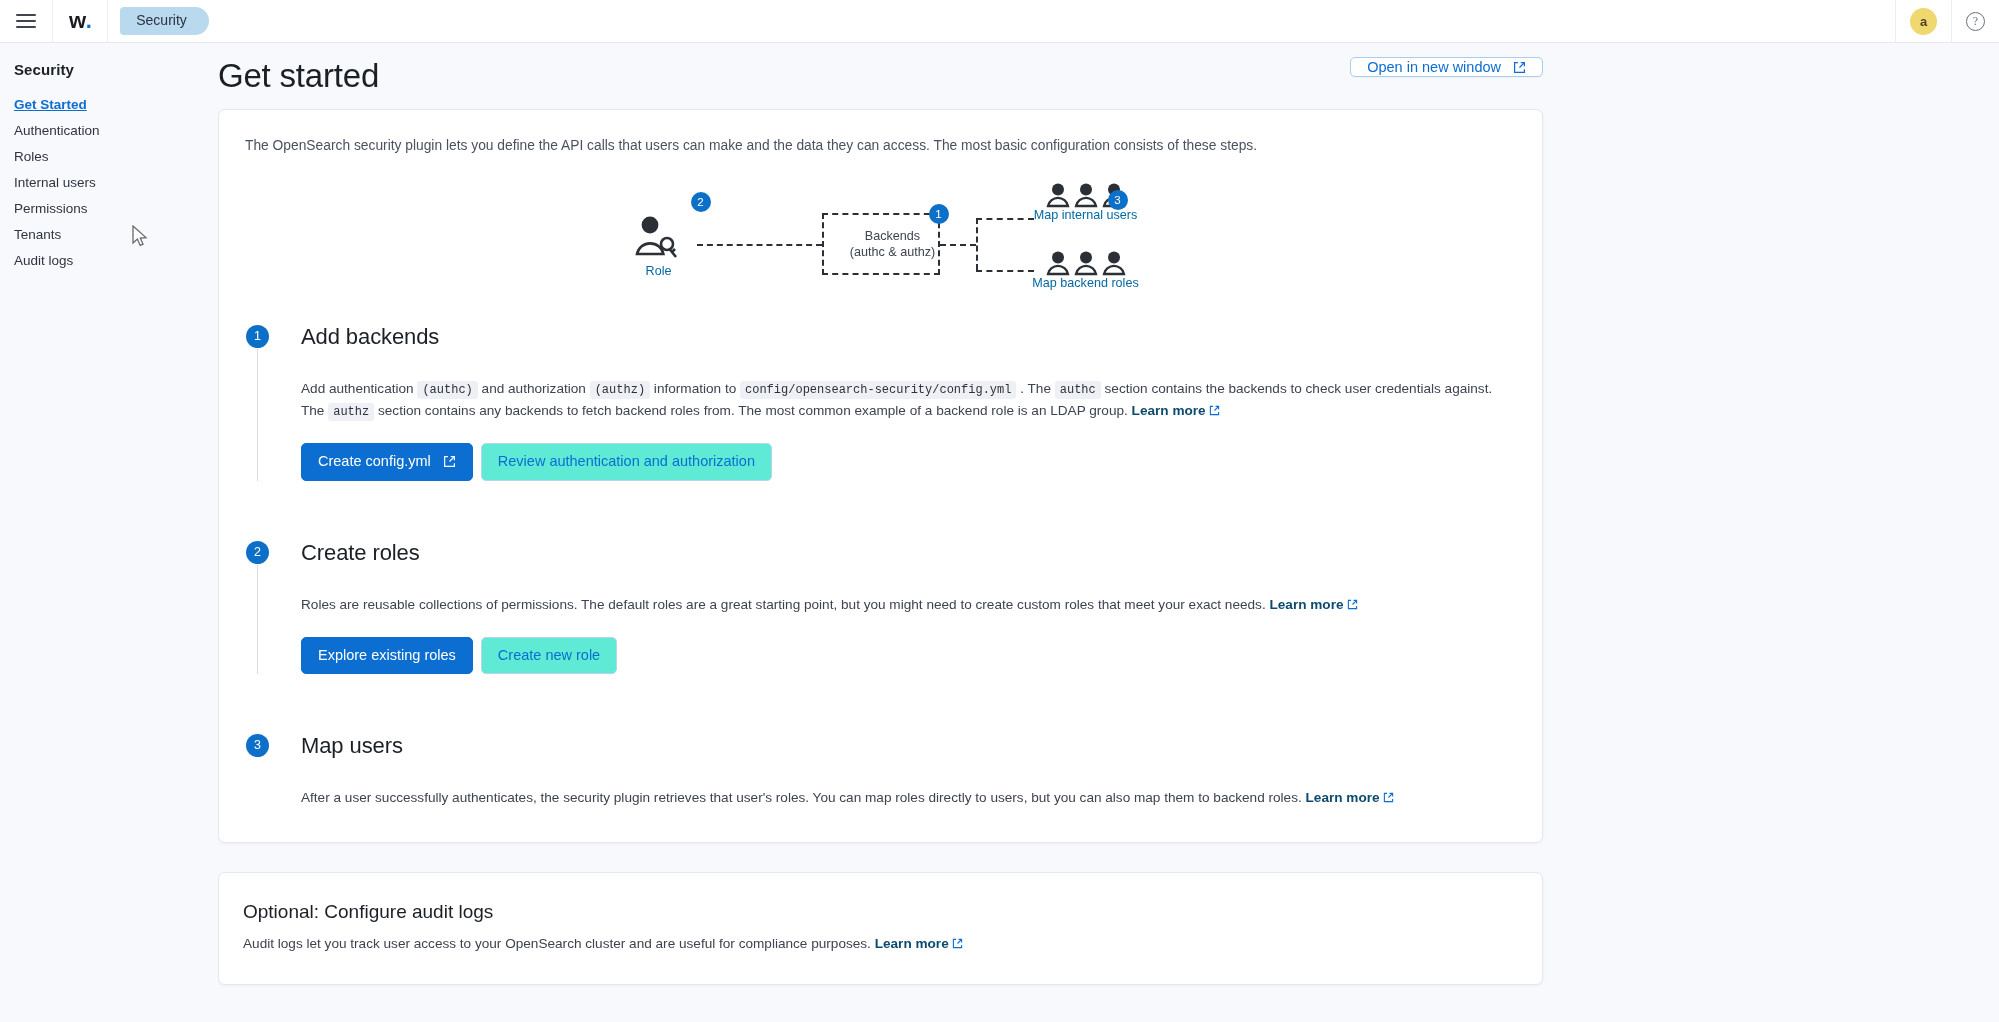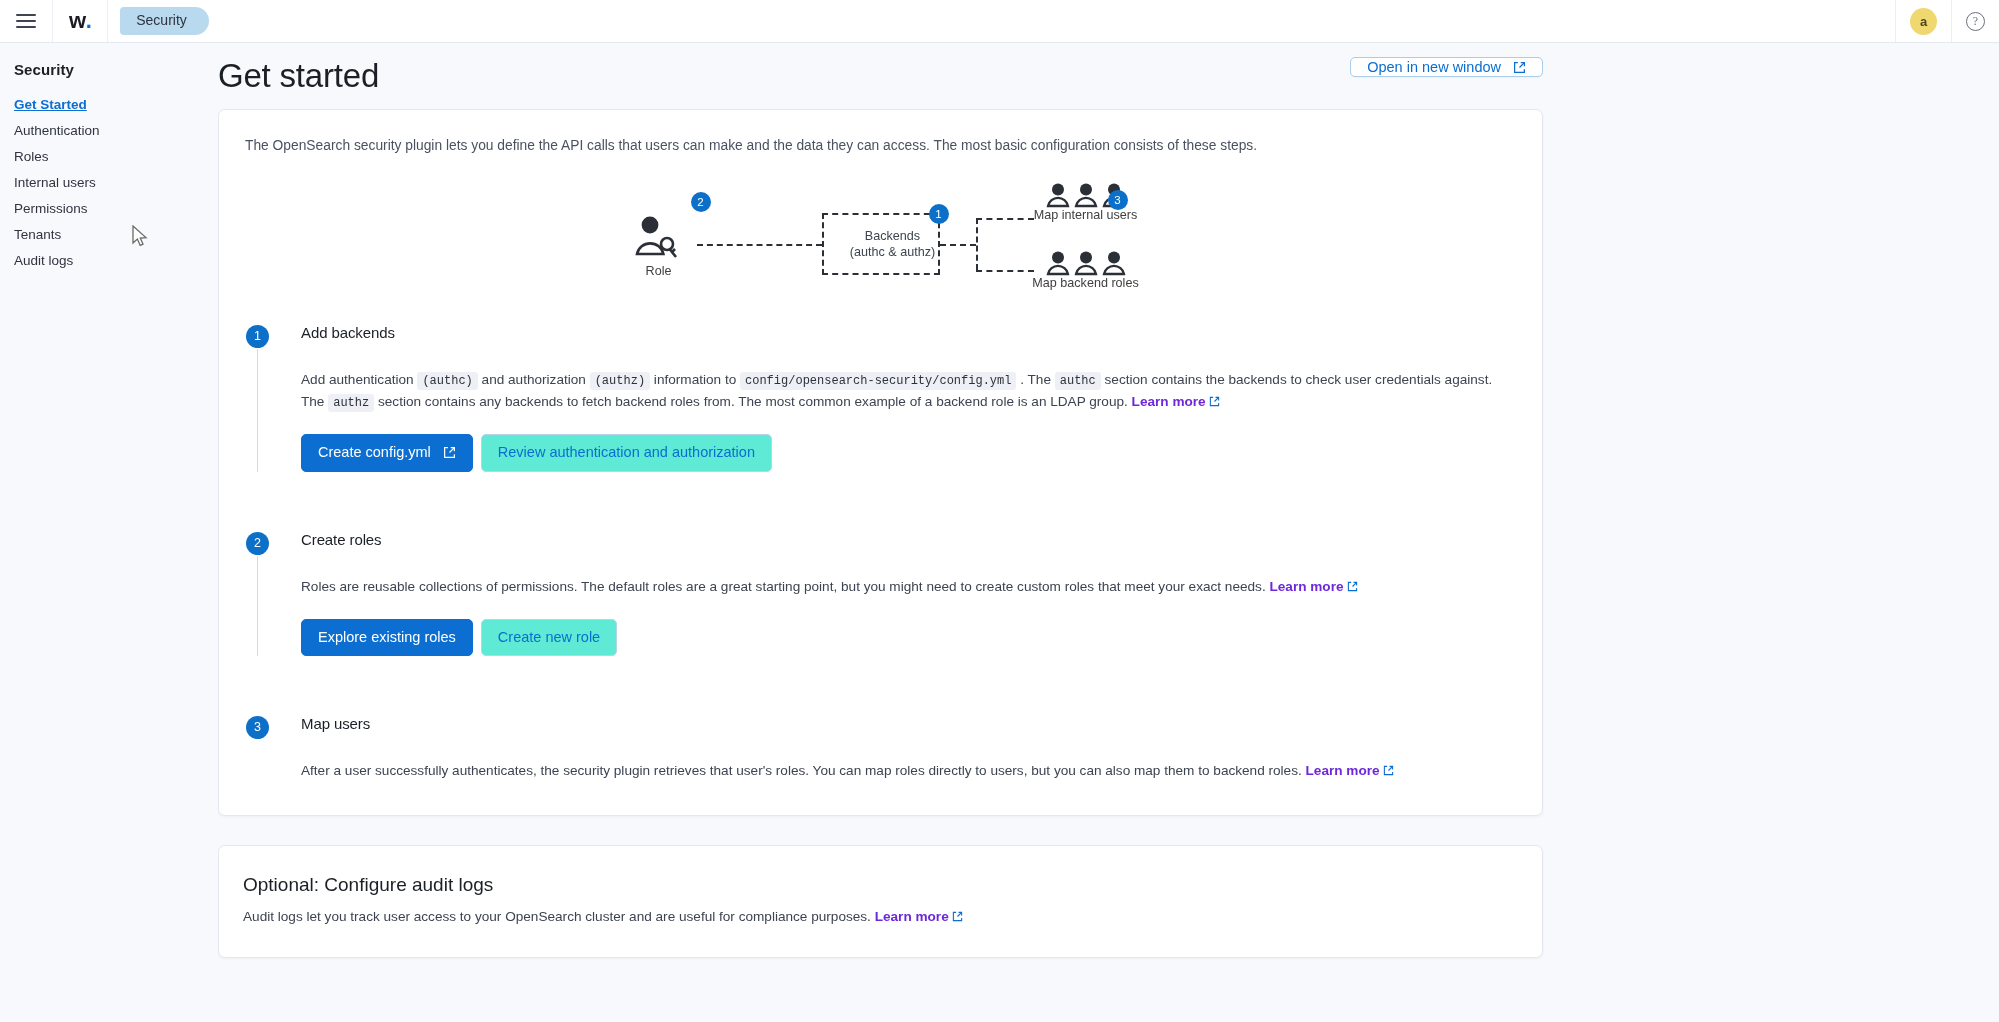"Map internal users" .dg-label { color: #404040 -> #0369a1 }
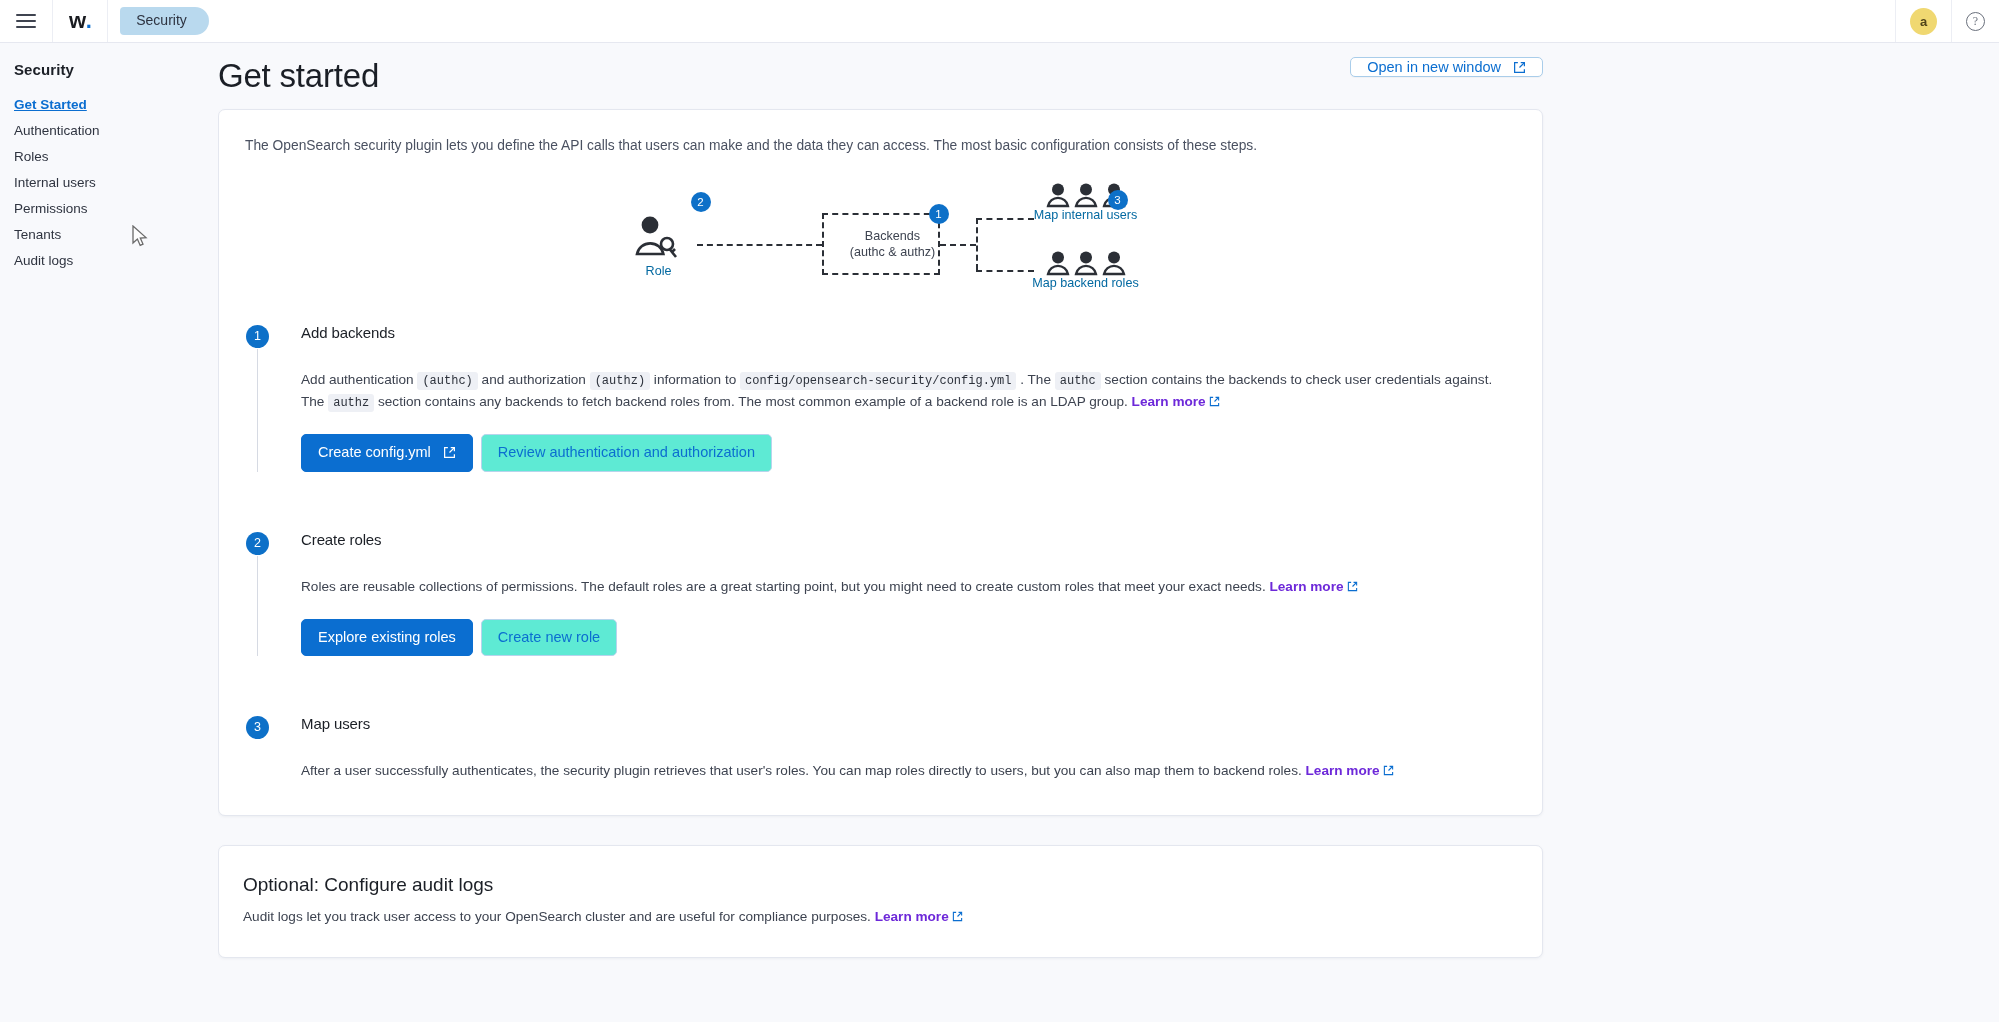"Add backends" .step-title { font-size: 15px -> 22px }
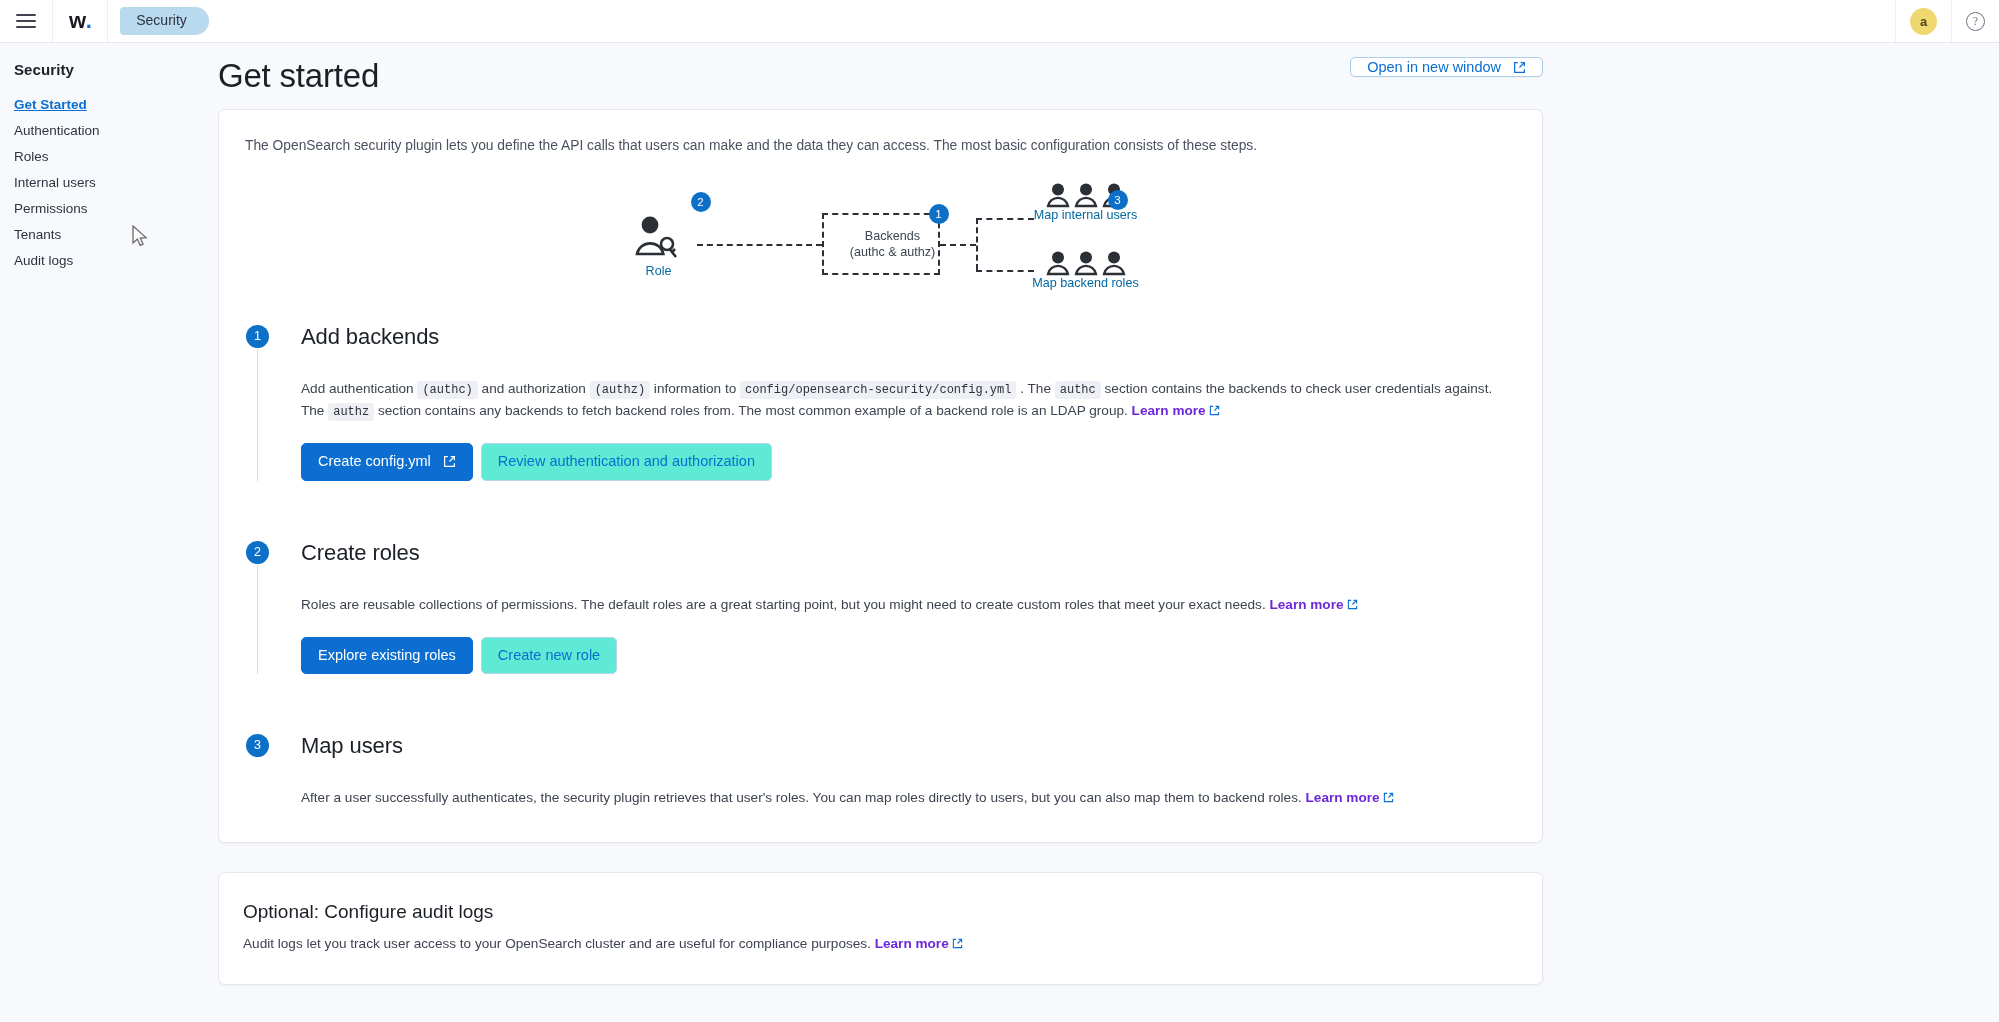"Learn more" a.learn { color: #6d28d9 -> #0c4a6e }
